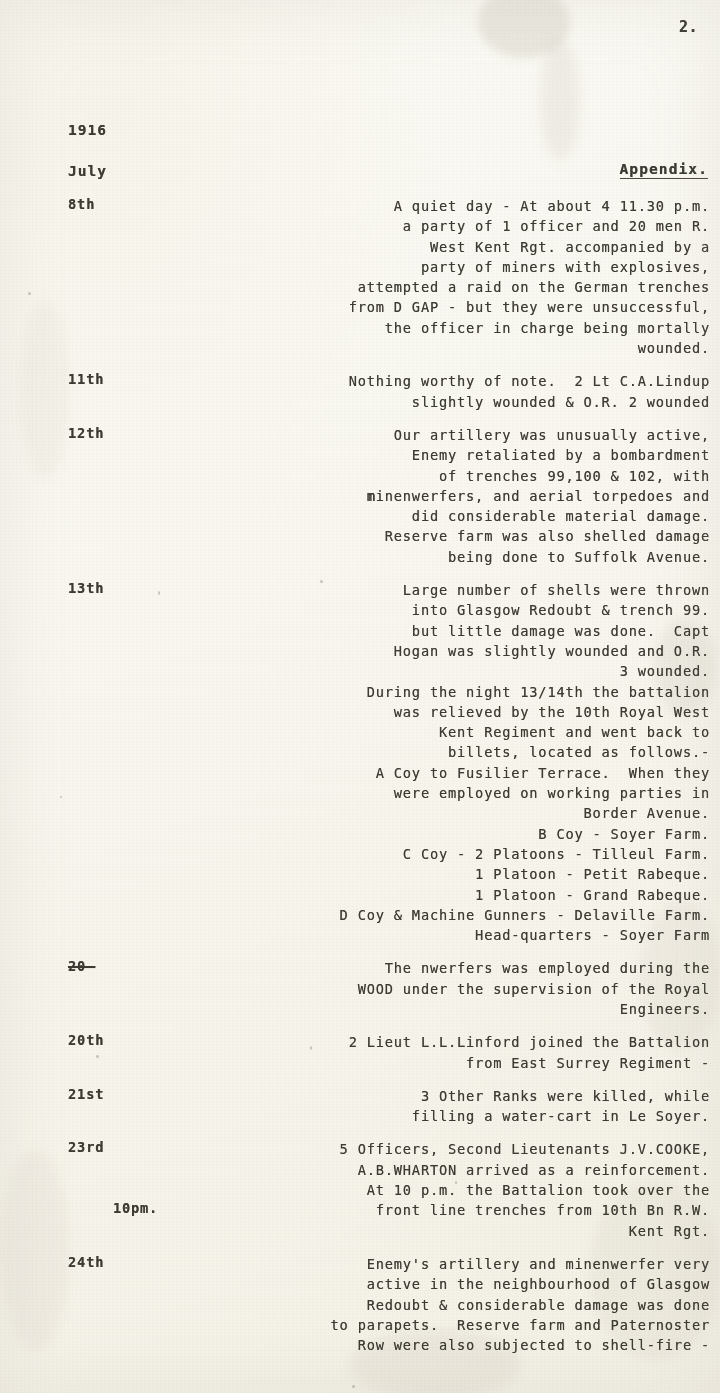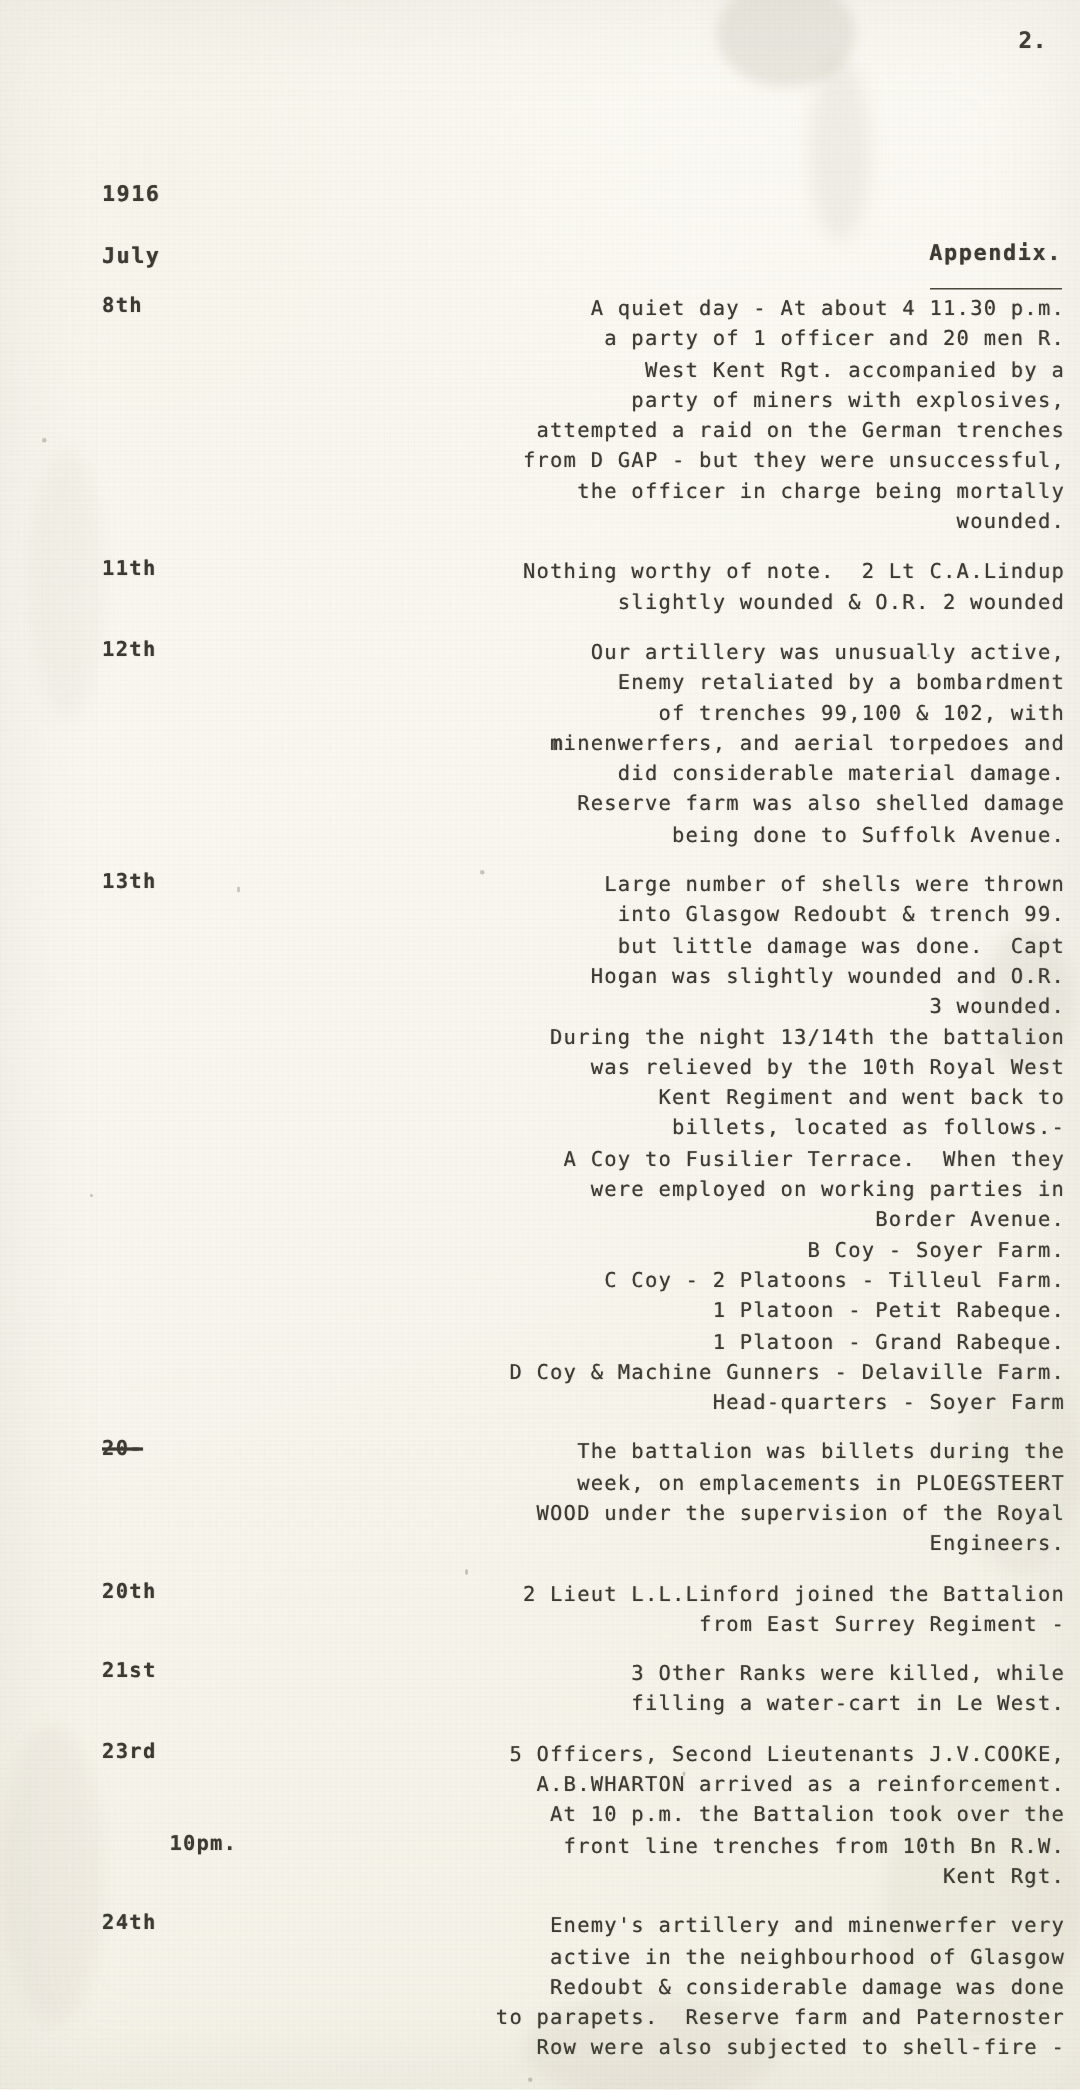"Appendix." #appendix-heading { padding-bottom: 15px -> 1px }
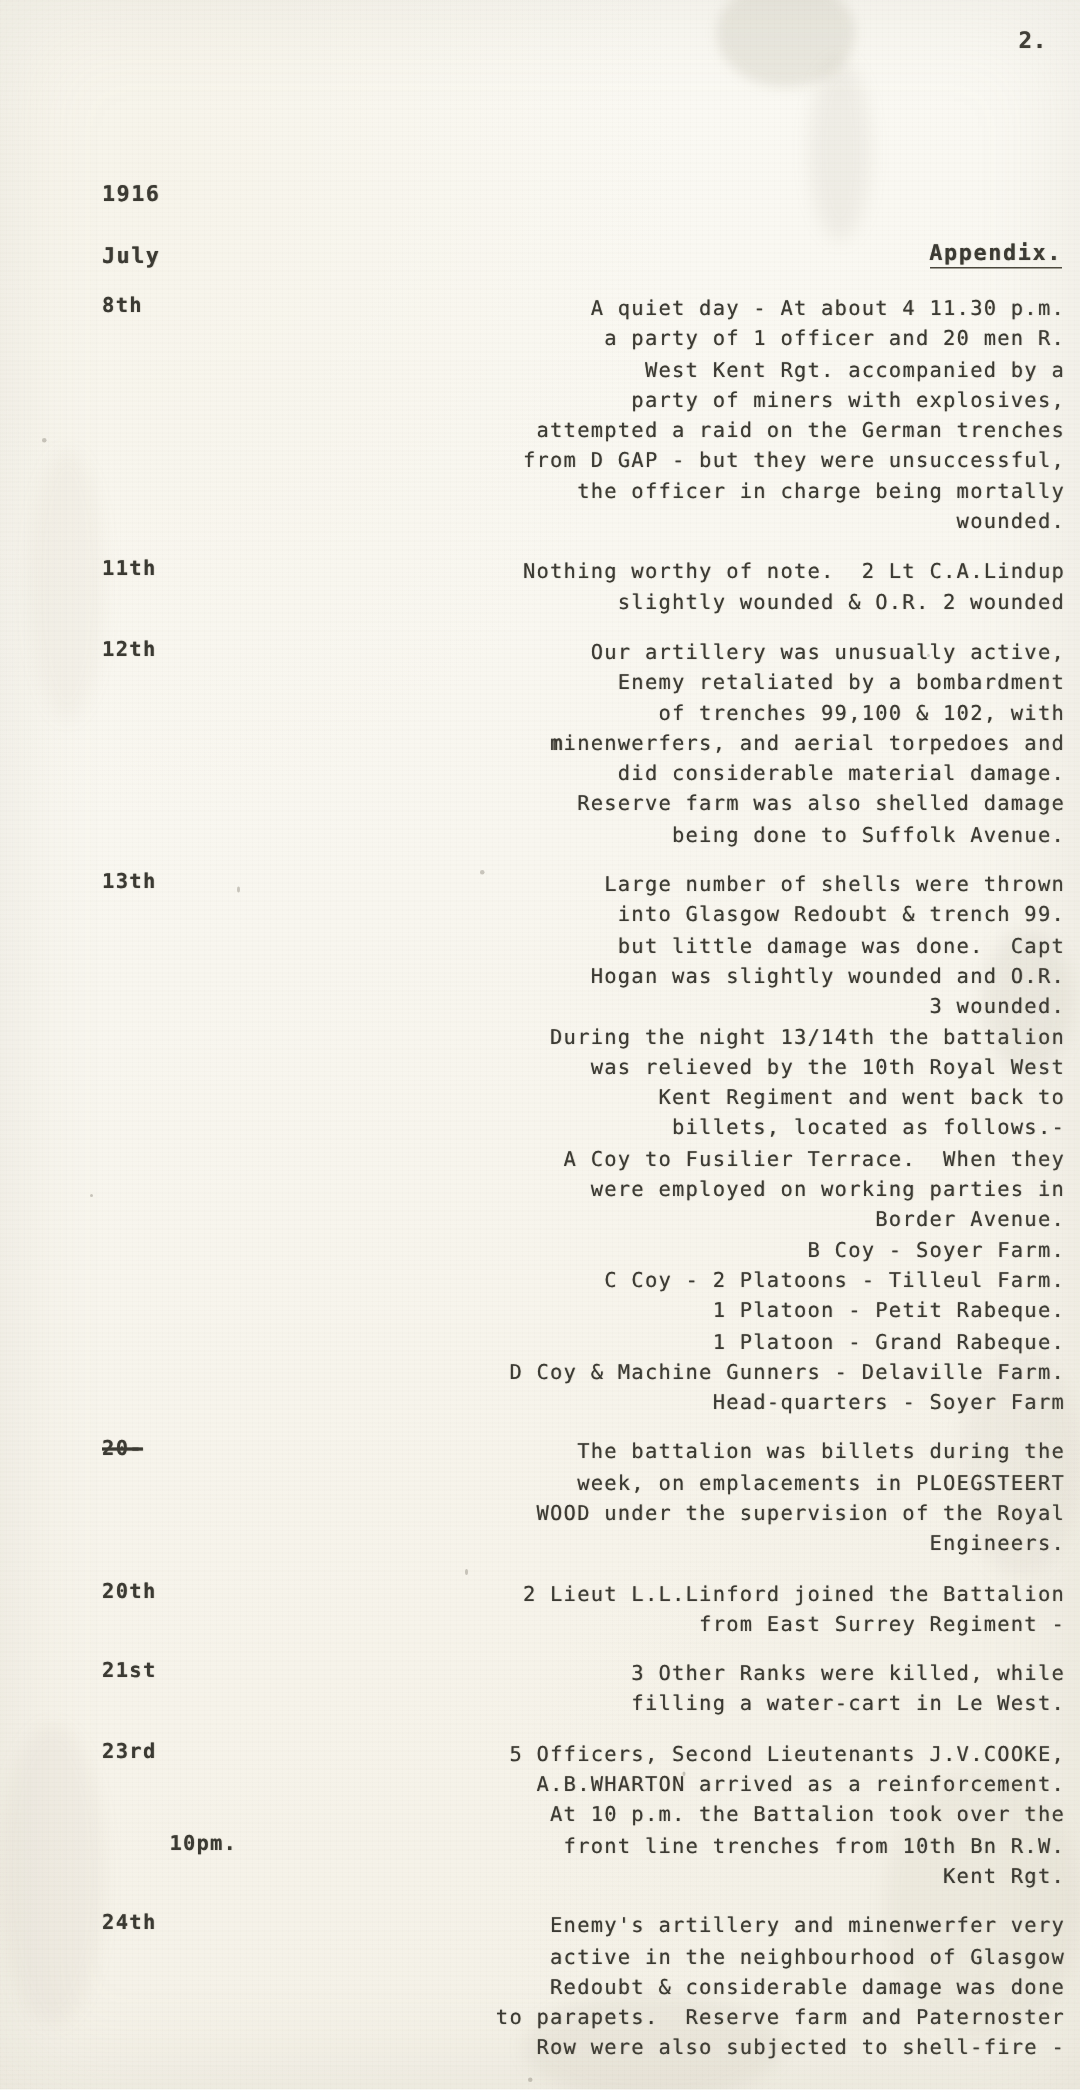"The battalion was billets during" span.line { text: battalion was billets -> nwerfers was employed }
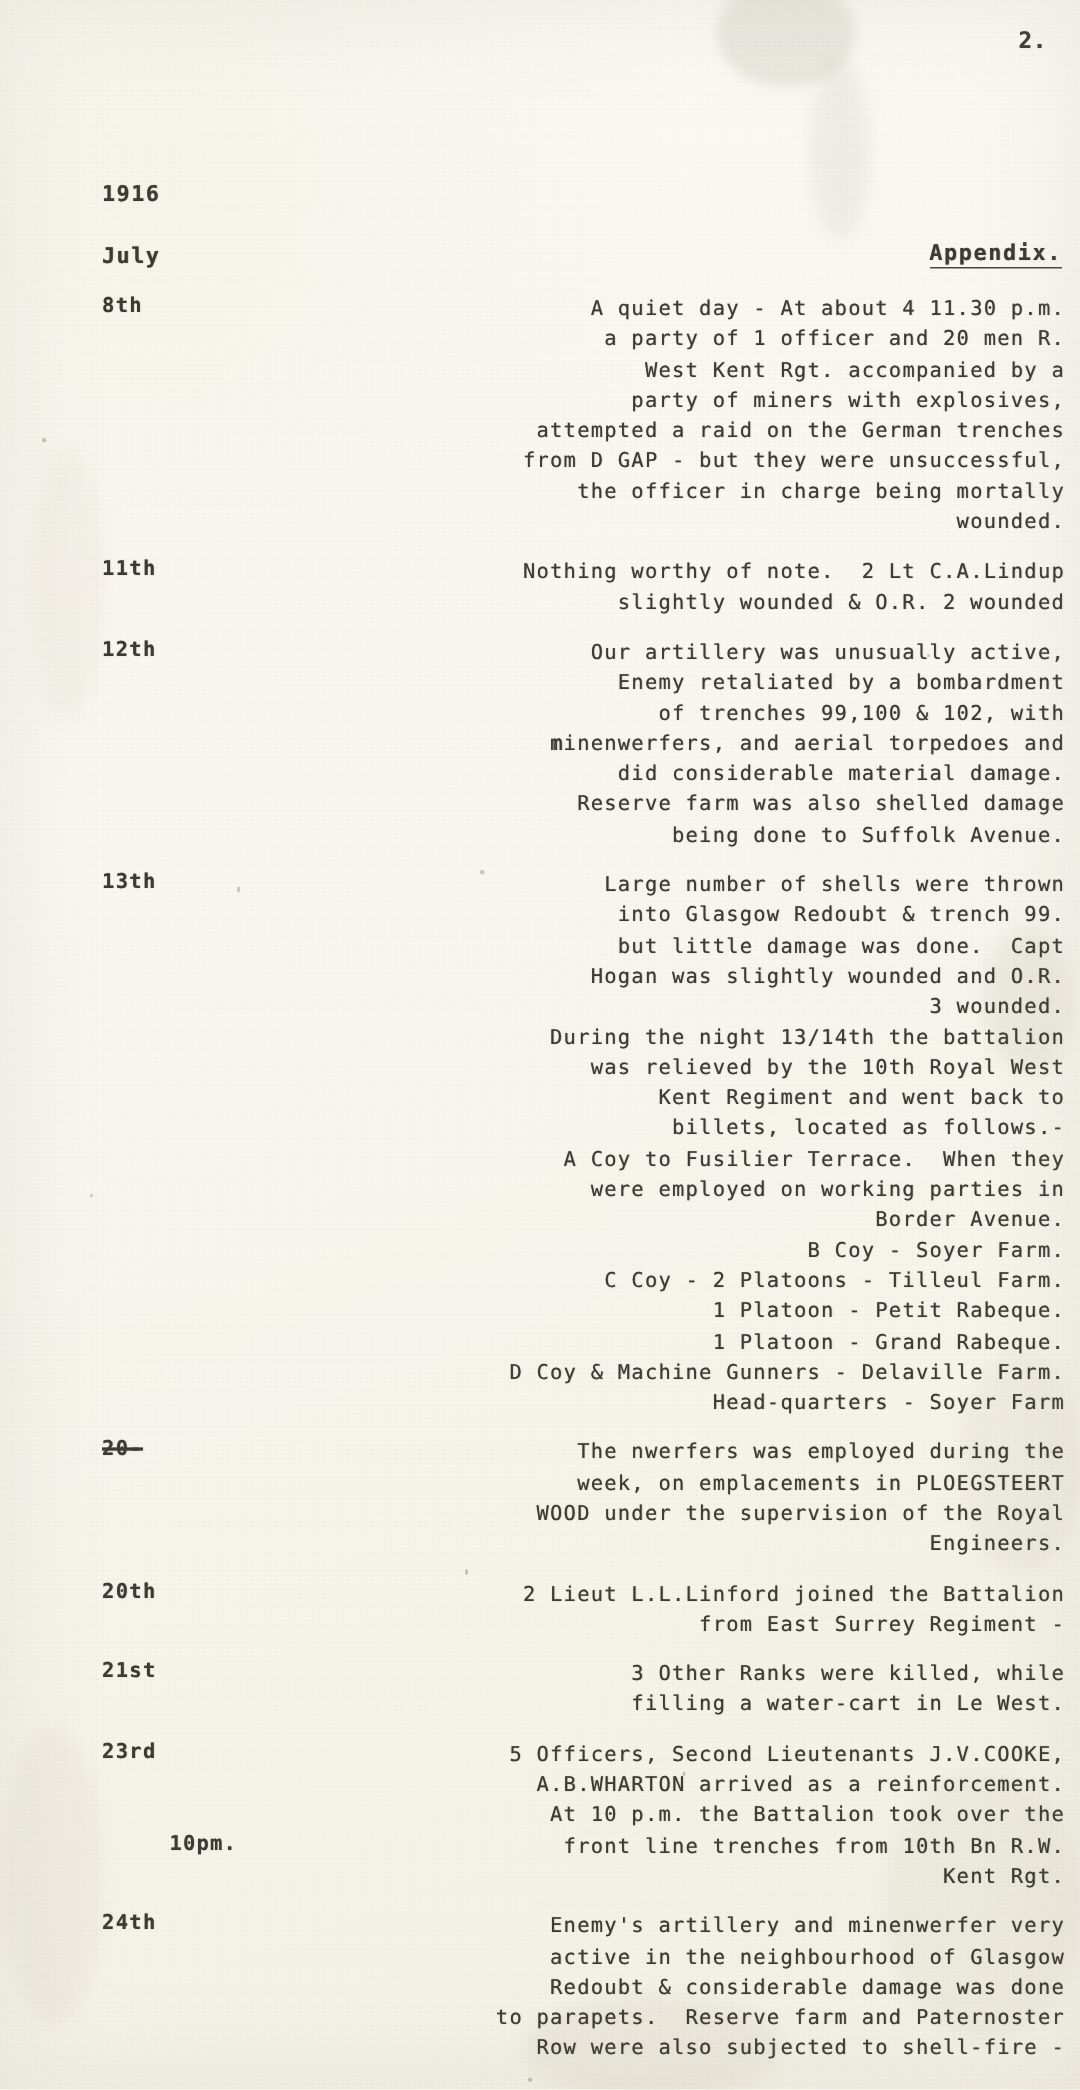"week, on emplacements in PLOEGSTEERT" span.line { html: <span>week, on emplacements in PLOEGSTEERT</span> -> none }
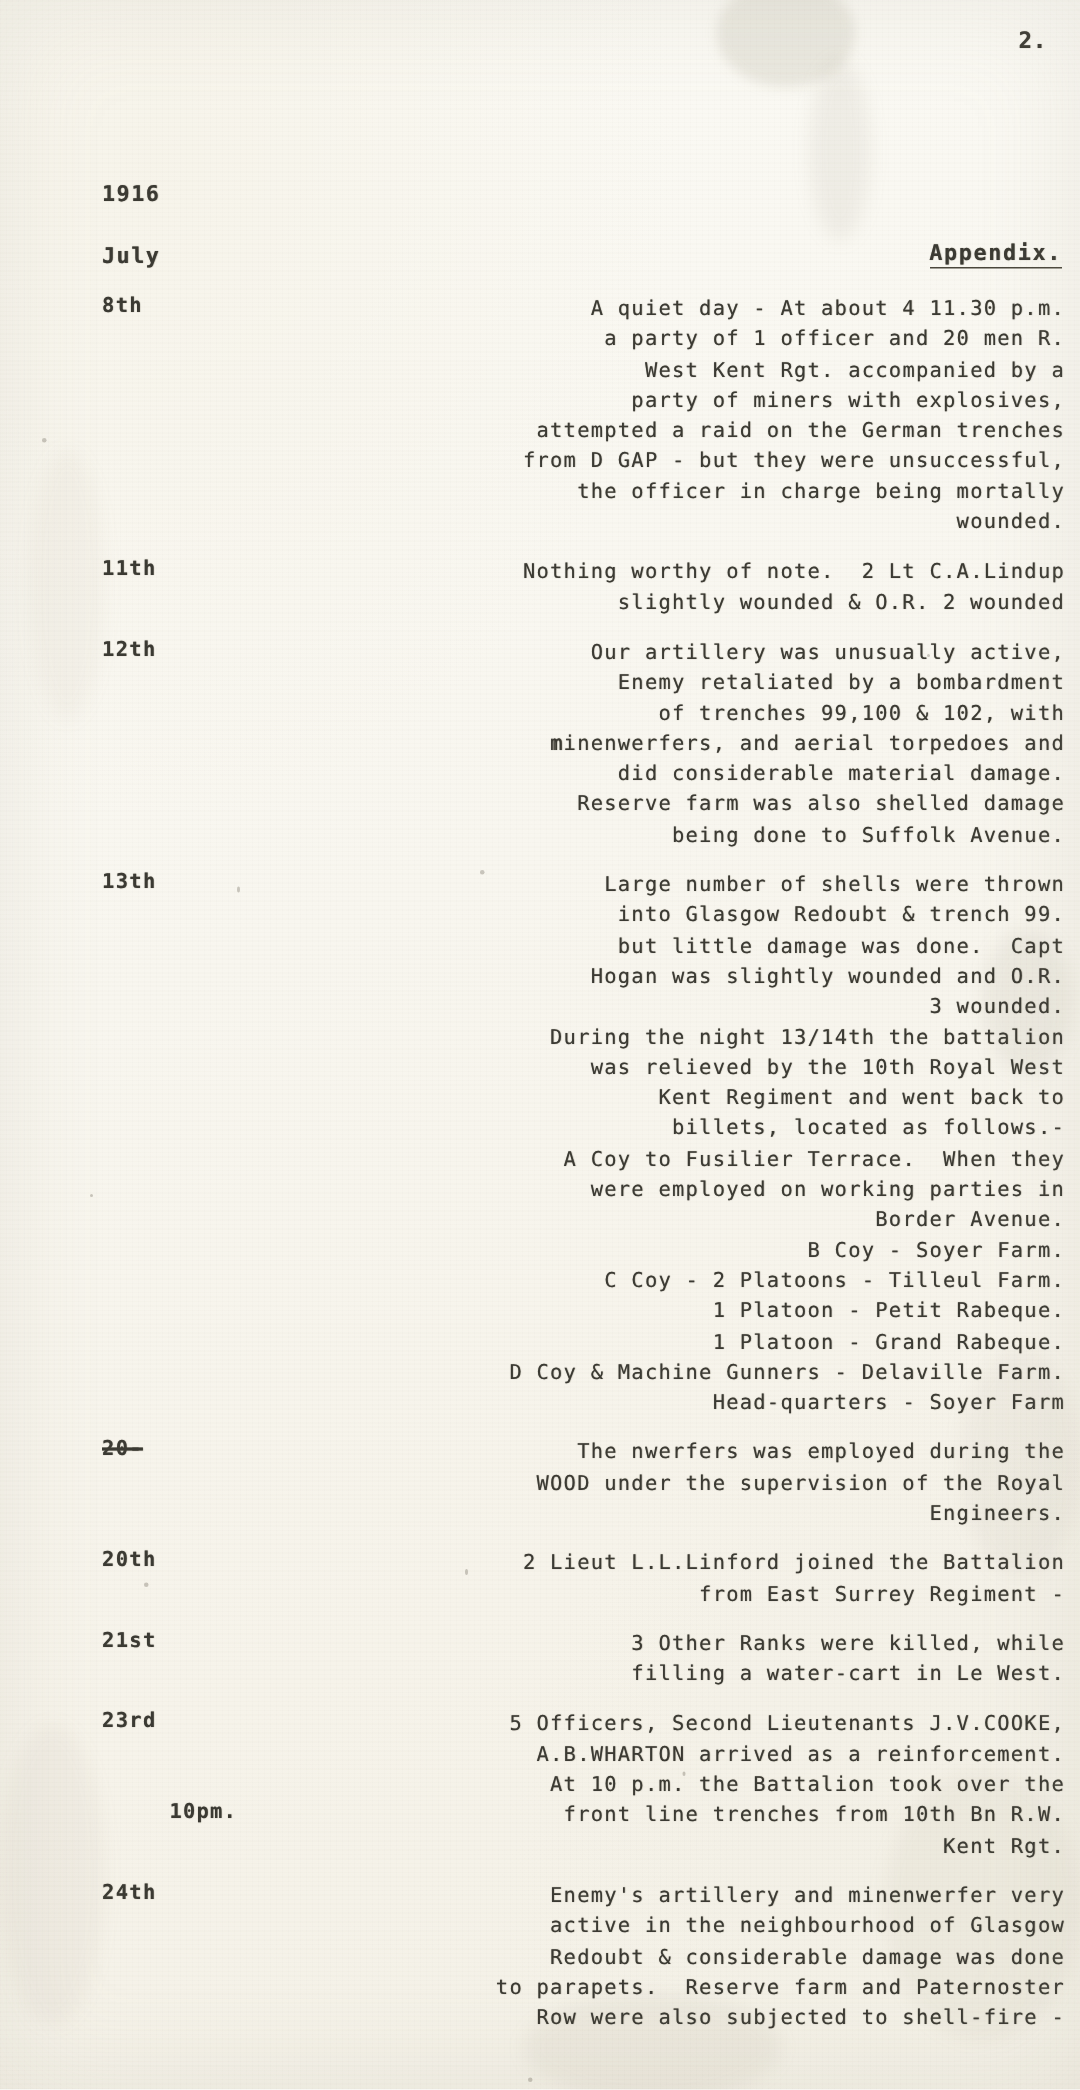"filling a water-cart in Le" span.line { text: West -> Soyer }
